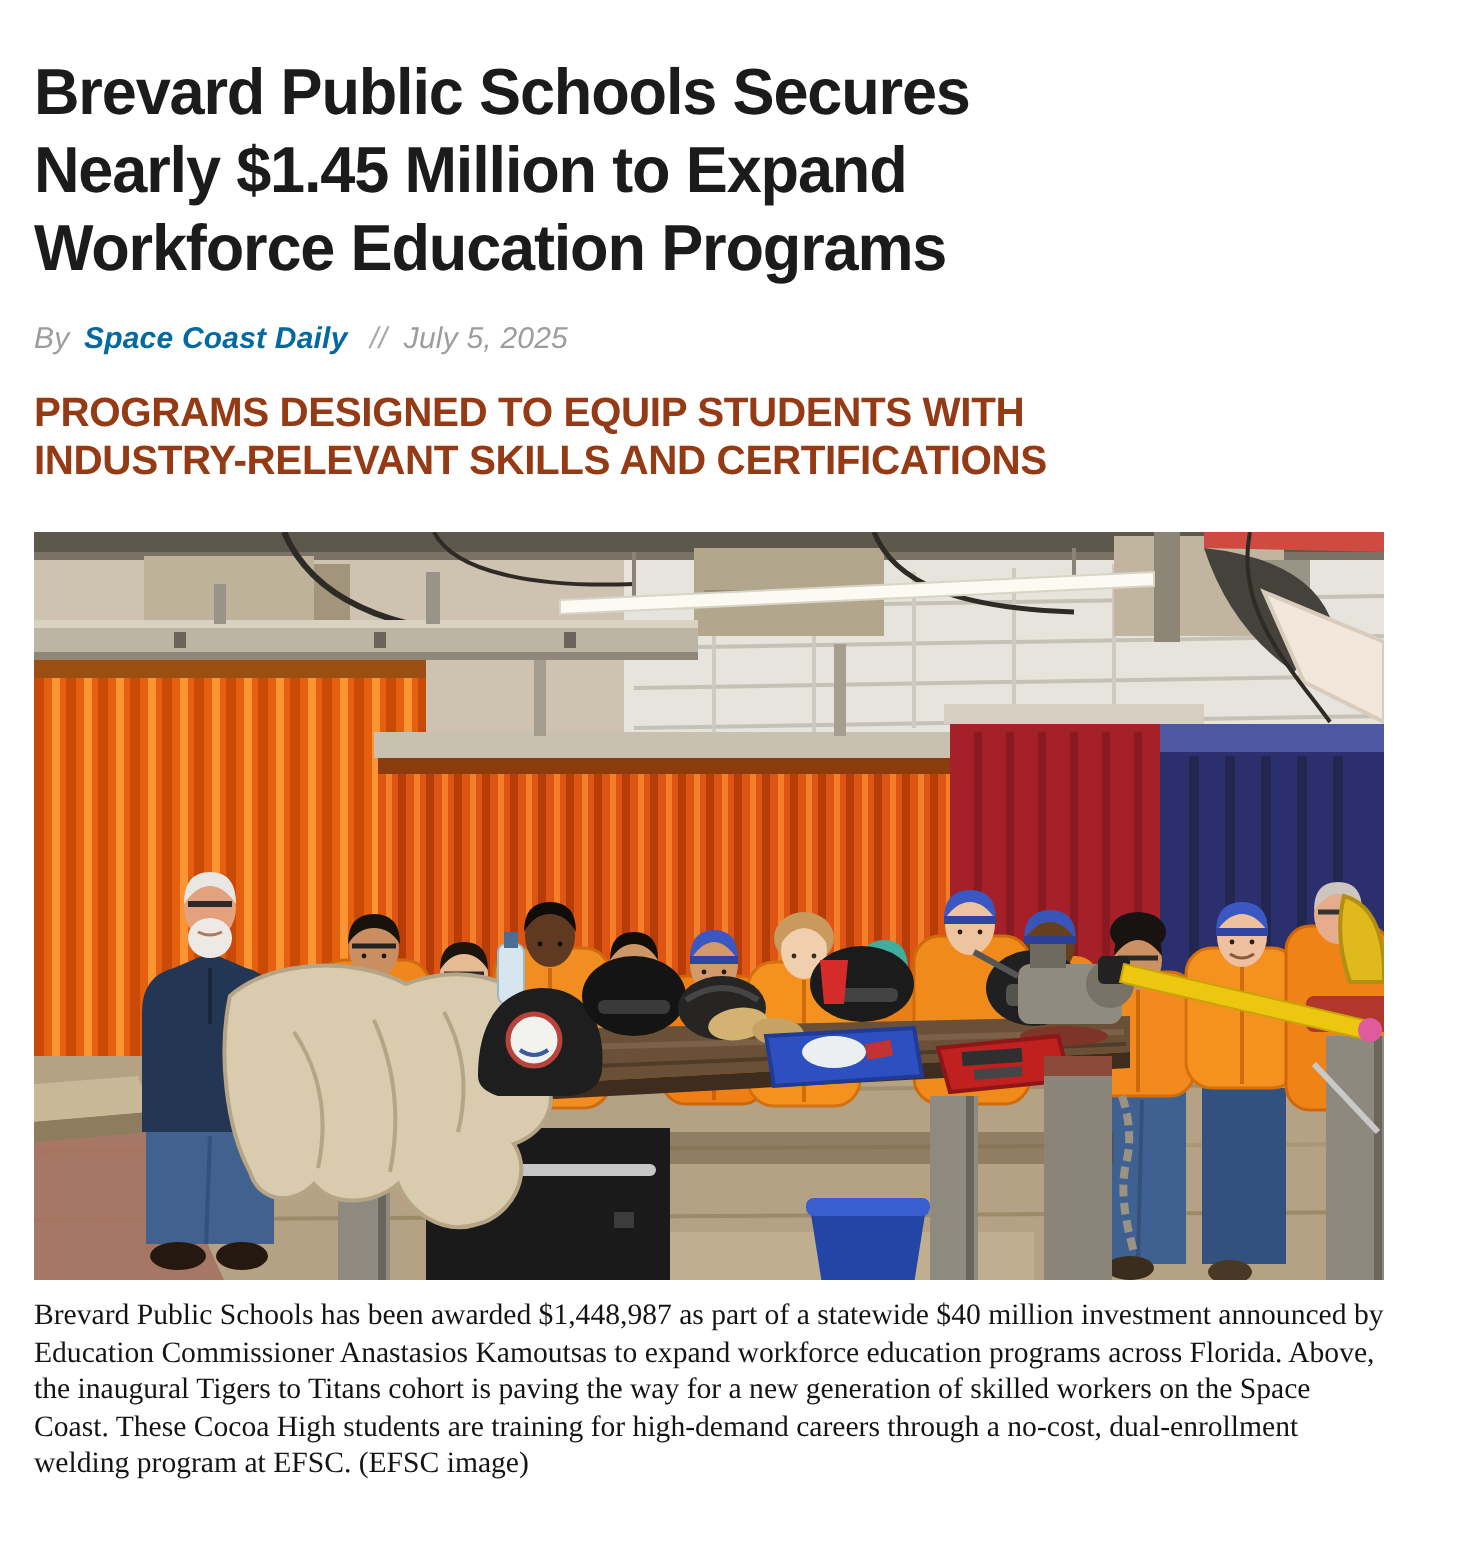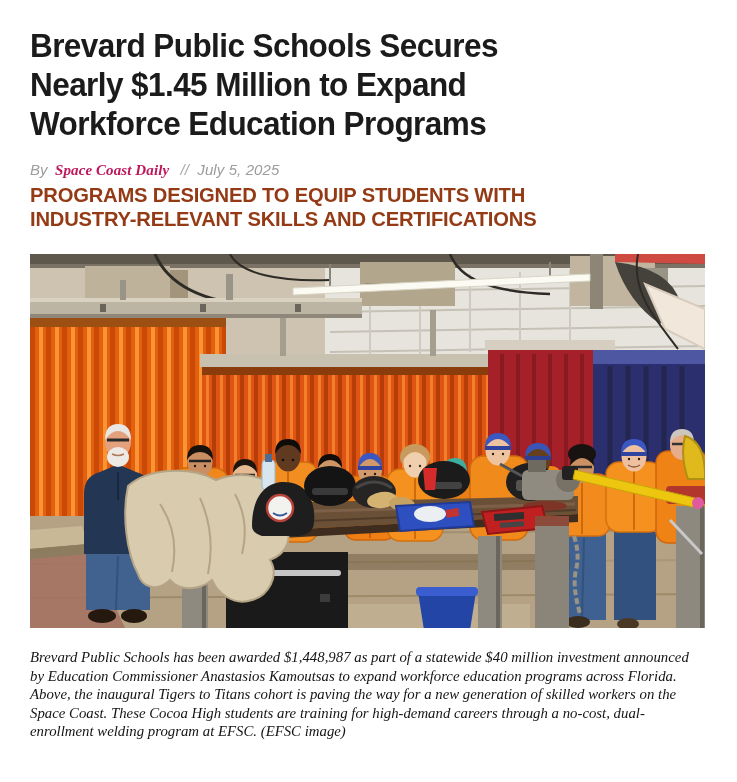"Brevard Public Schools Secures" .article { left: 30px -> 17px }
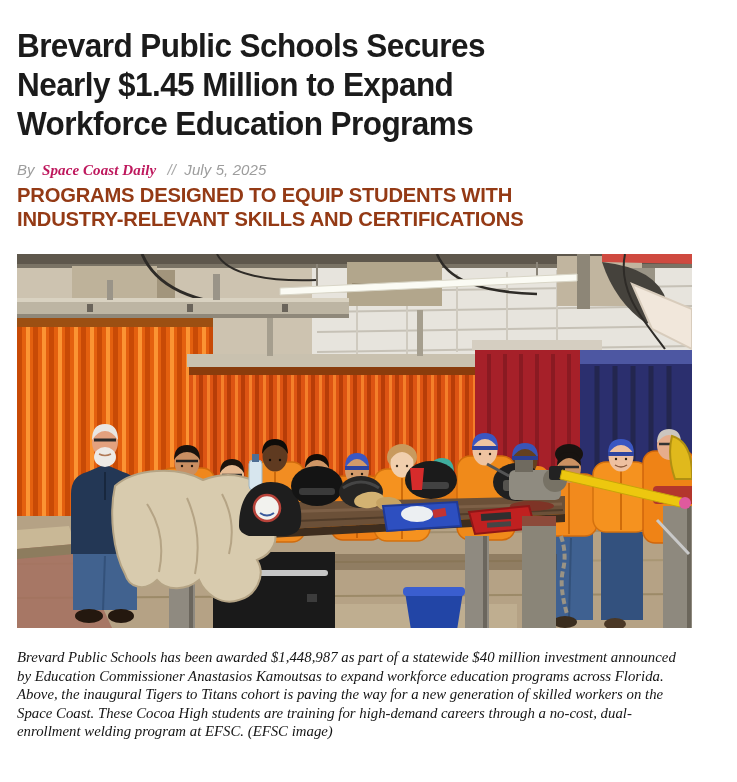"Space Coast Daily" .byline .author { color: #be185d -> #0369a1; font-family: Liberation Serif, serif -> none }
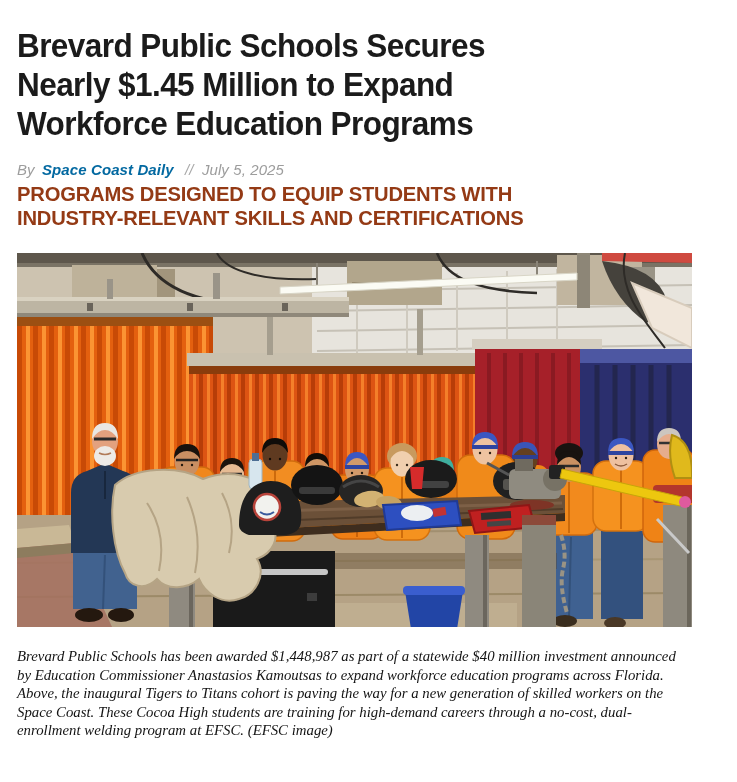"PROGRAMS DESIGNED TO EQUIP STUDENTS" .subheadline { margin-top: 4px -> 17px }
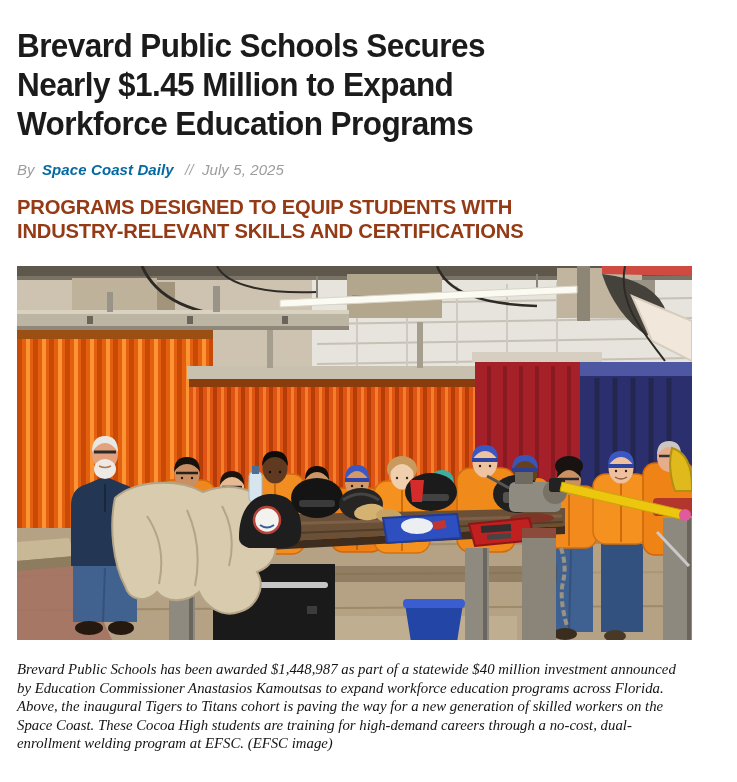"Brevard Public Schools has been" .caption { font-style: italic -> none; margin-top: 20px -> 9px }
